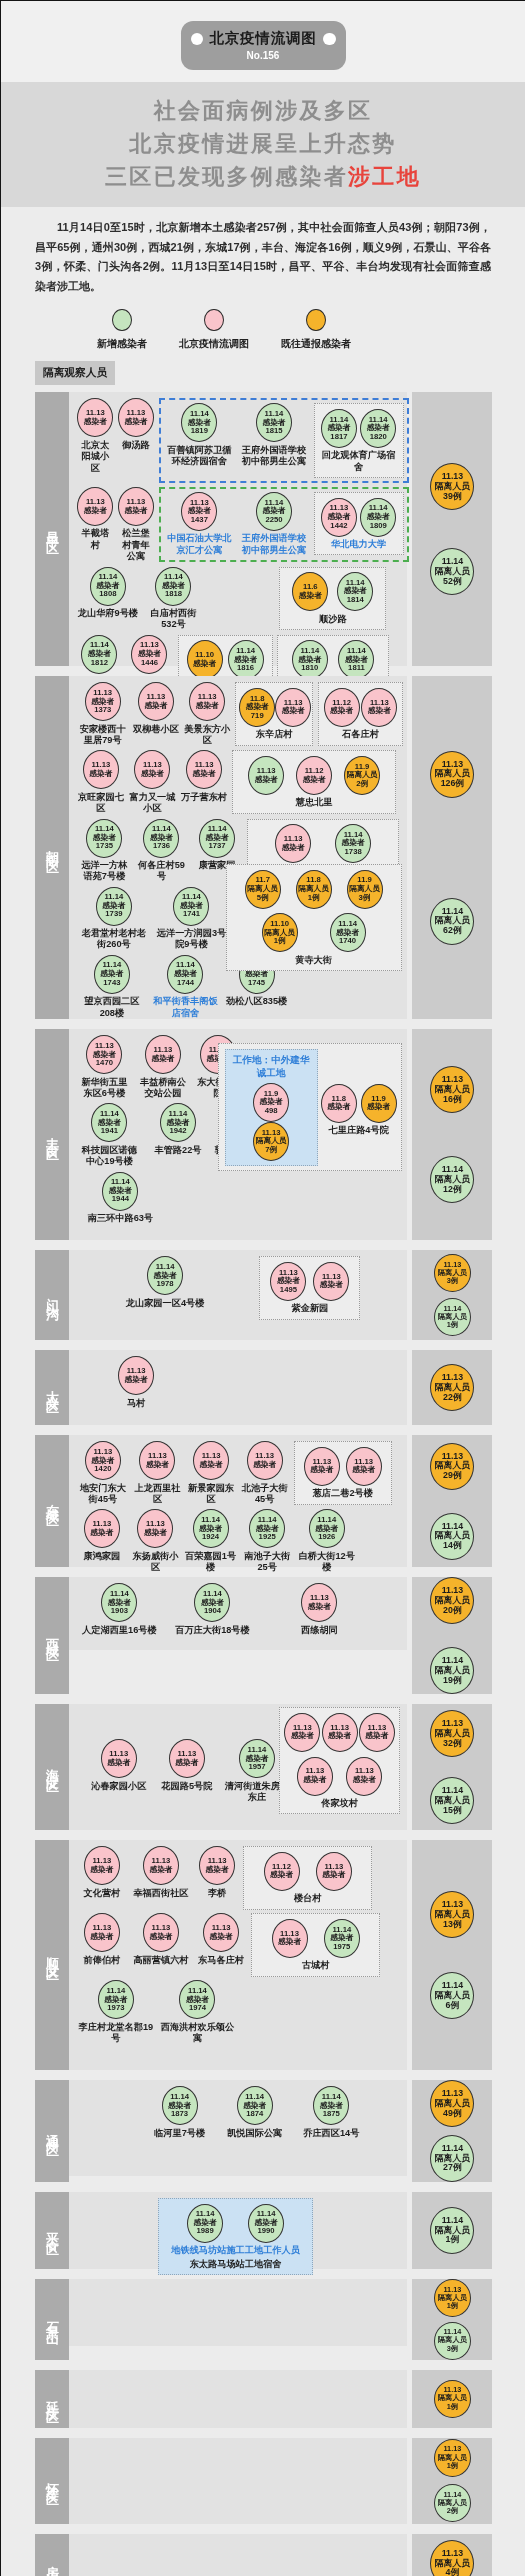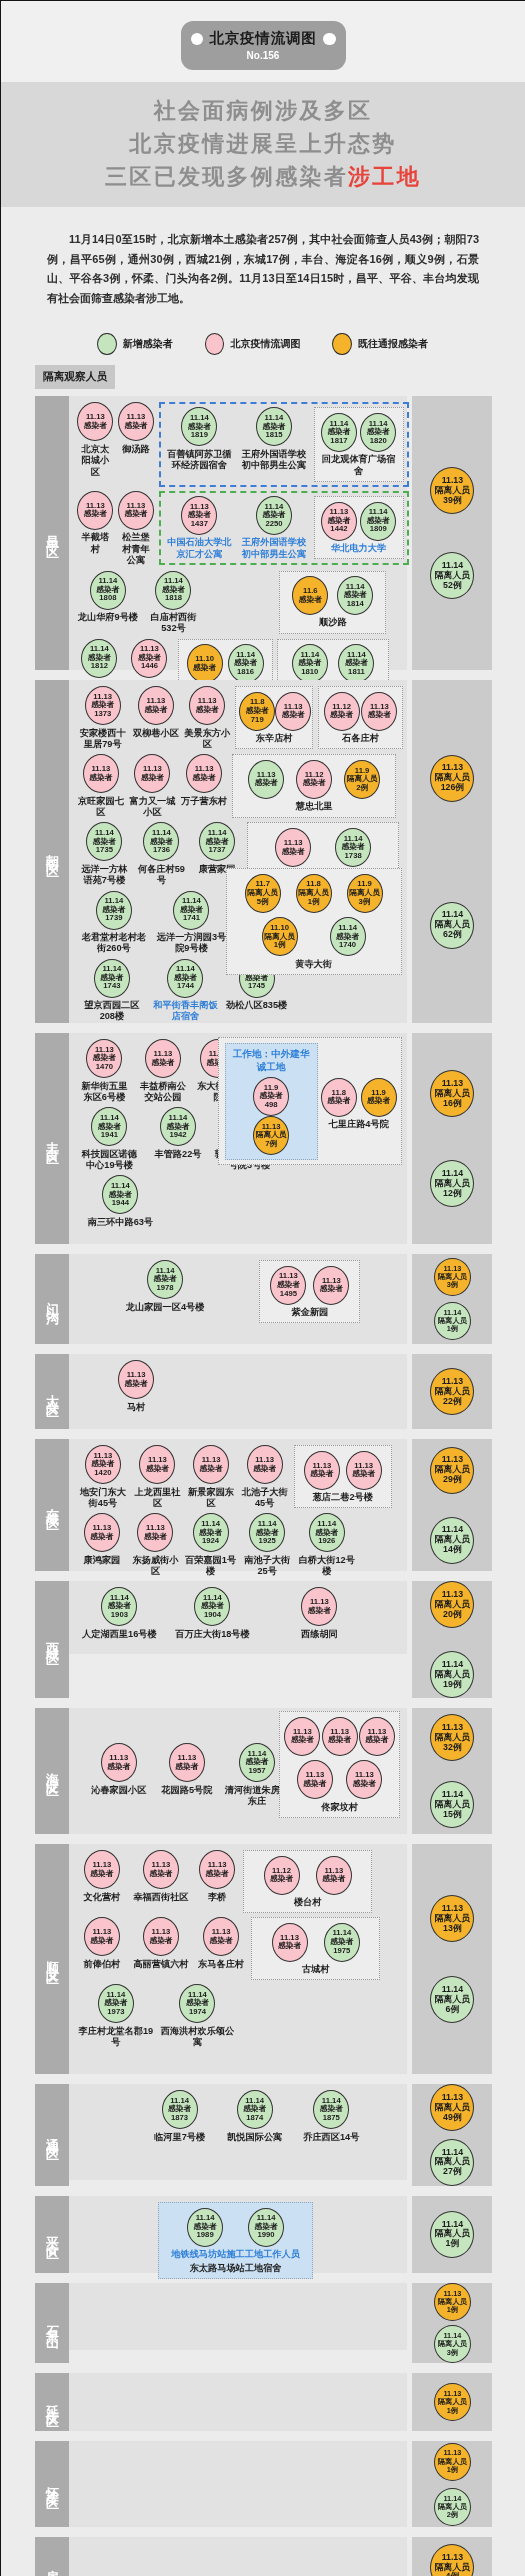"11月14日0至15时，北京新增本土感染者257例，其中社会面筛查人员43例；朝" .intro p { margin: 12px -> 0 }
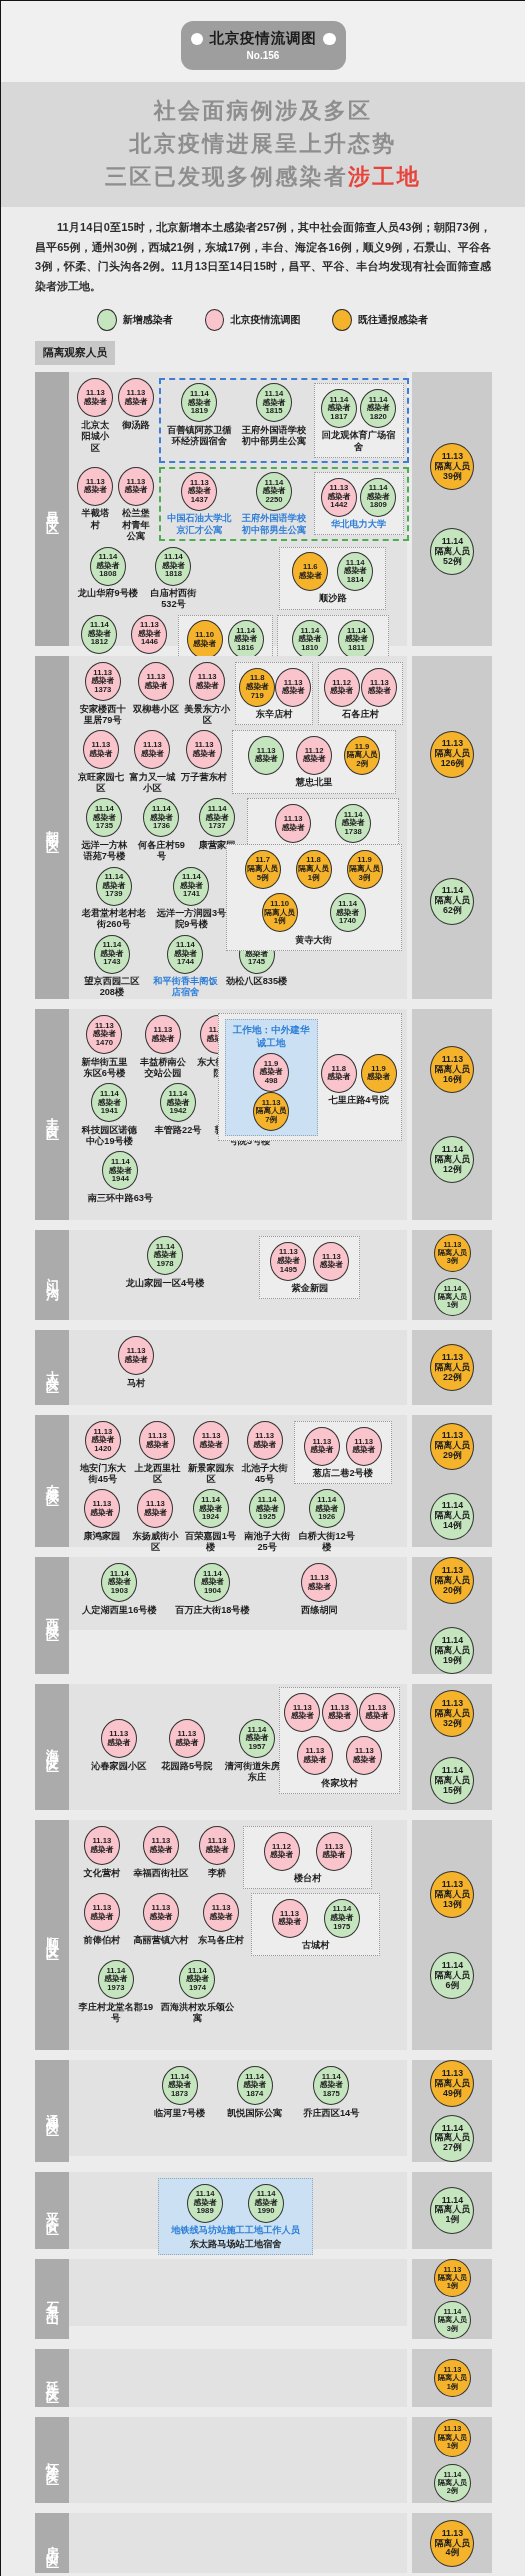"新增感染者" .legend-item { flex-direction: none -> column }
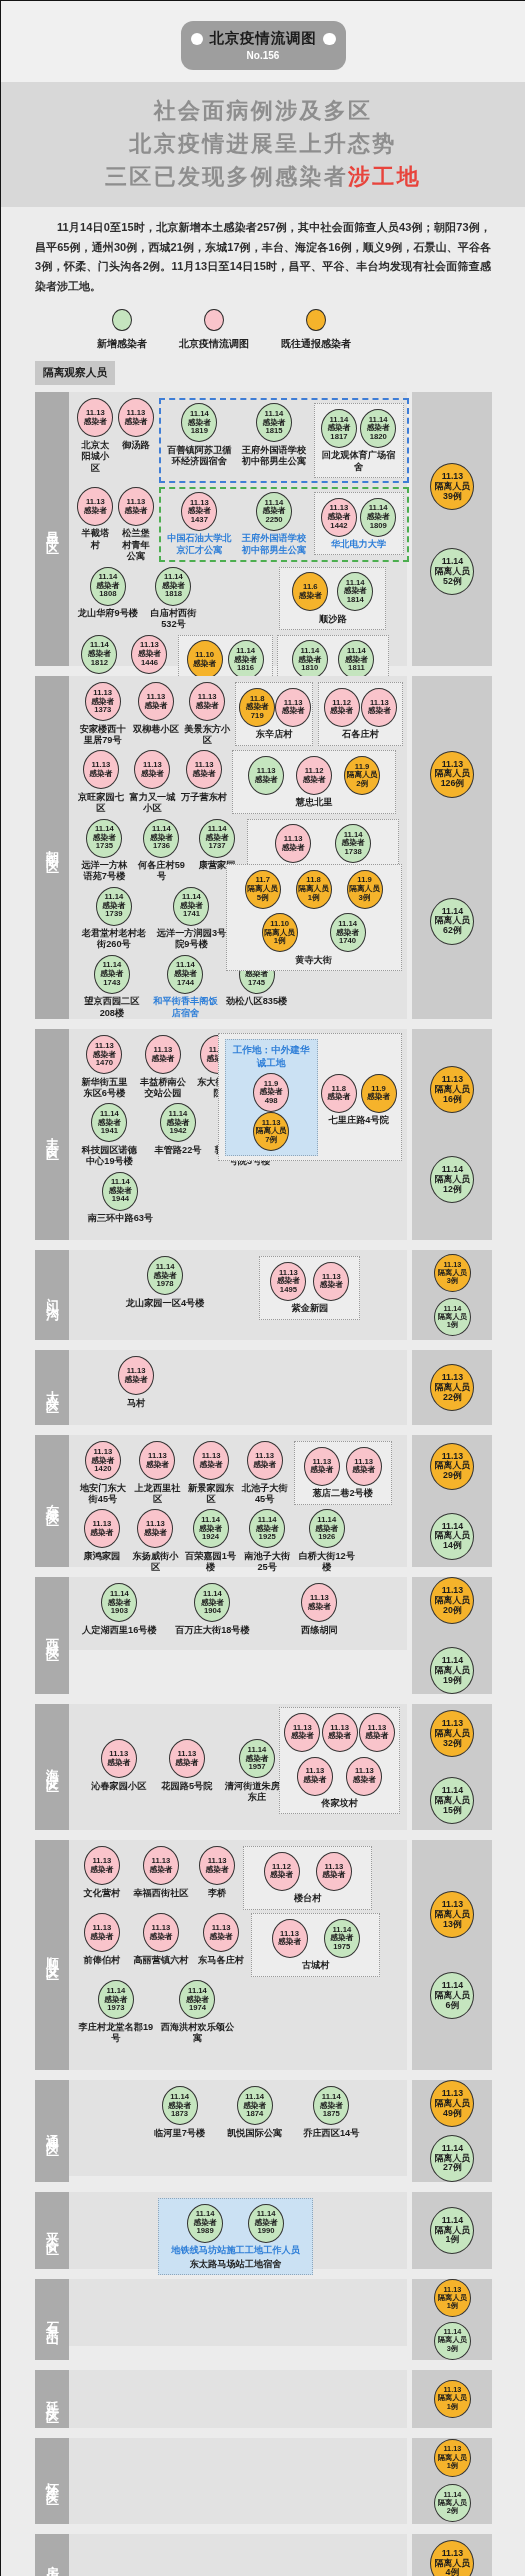"工作地：中外建华诚工地" div.box { top: 4px -> 14px }
